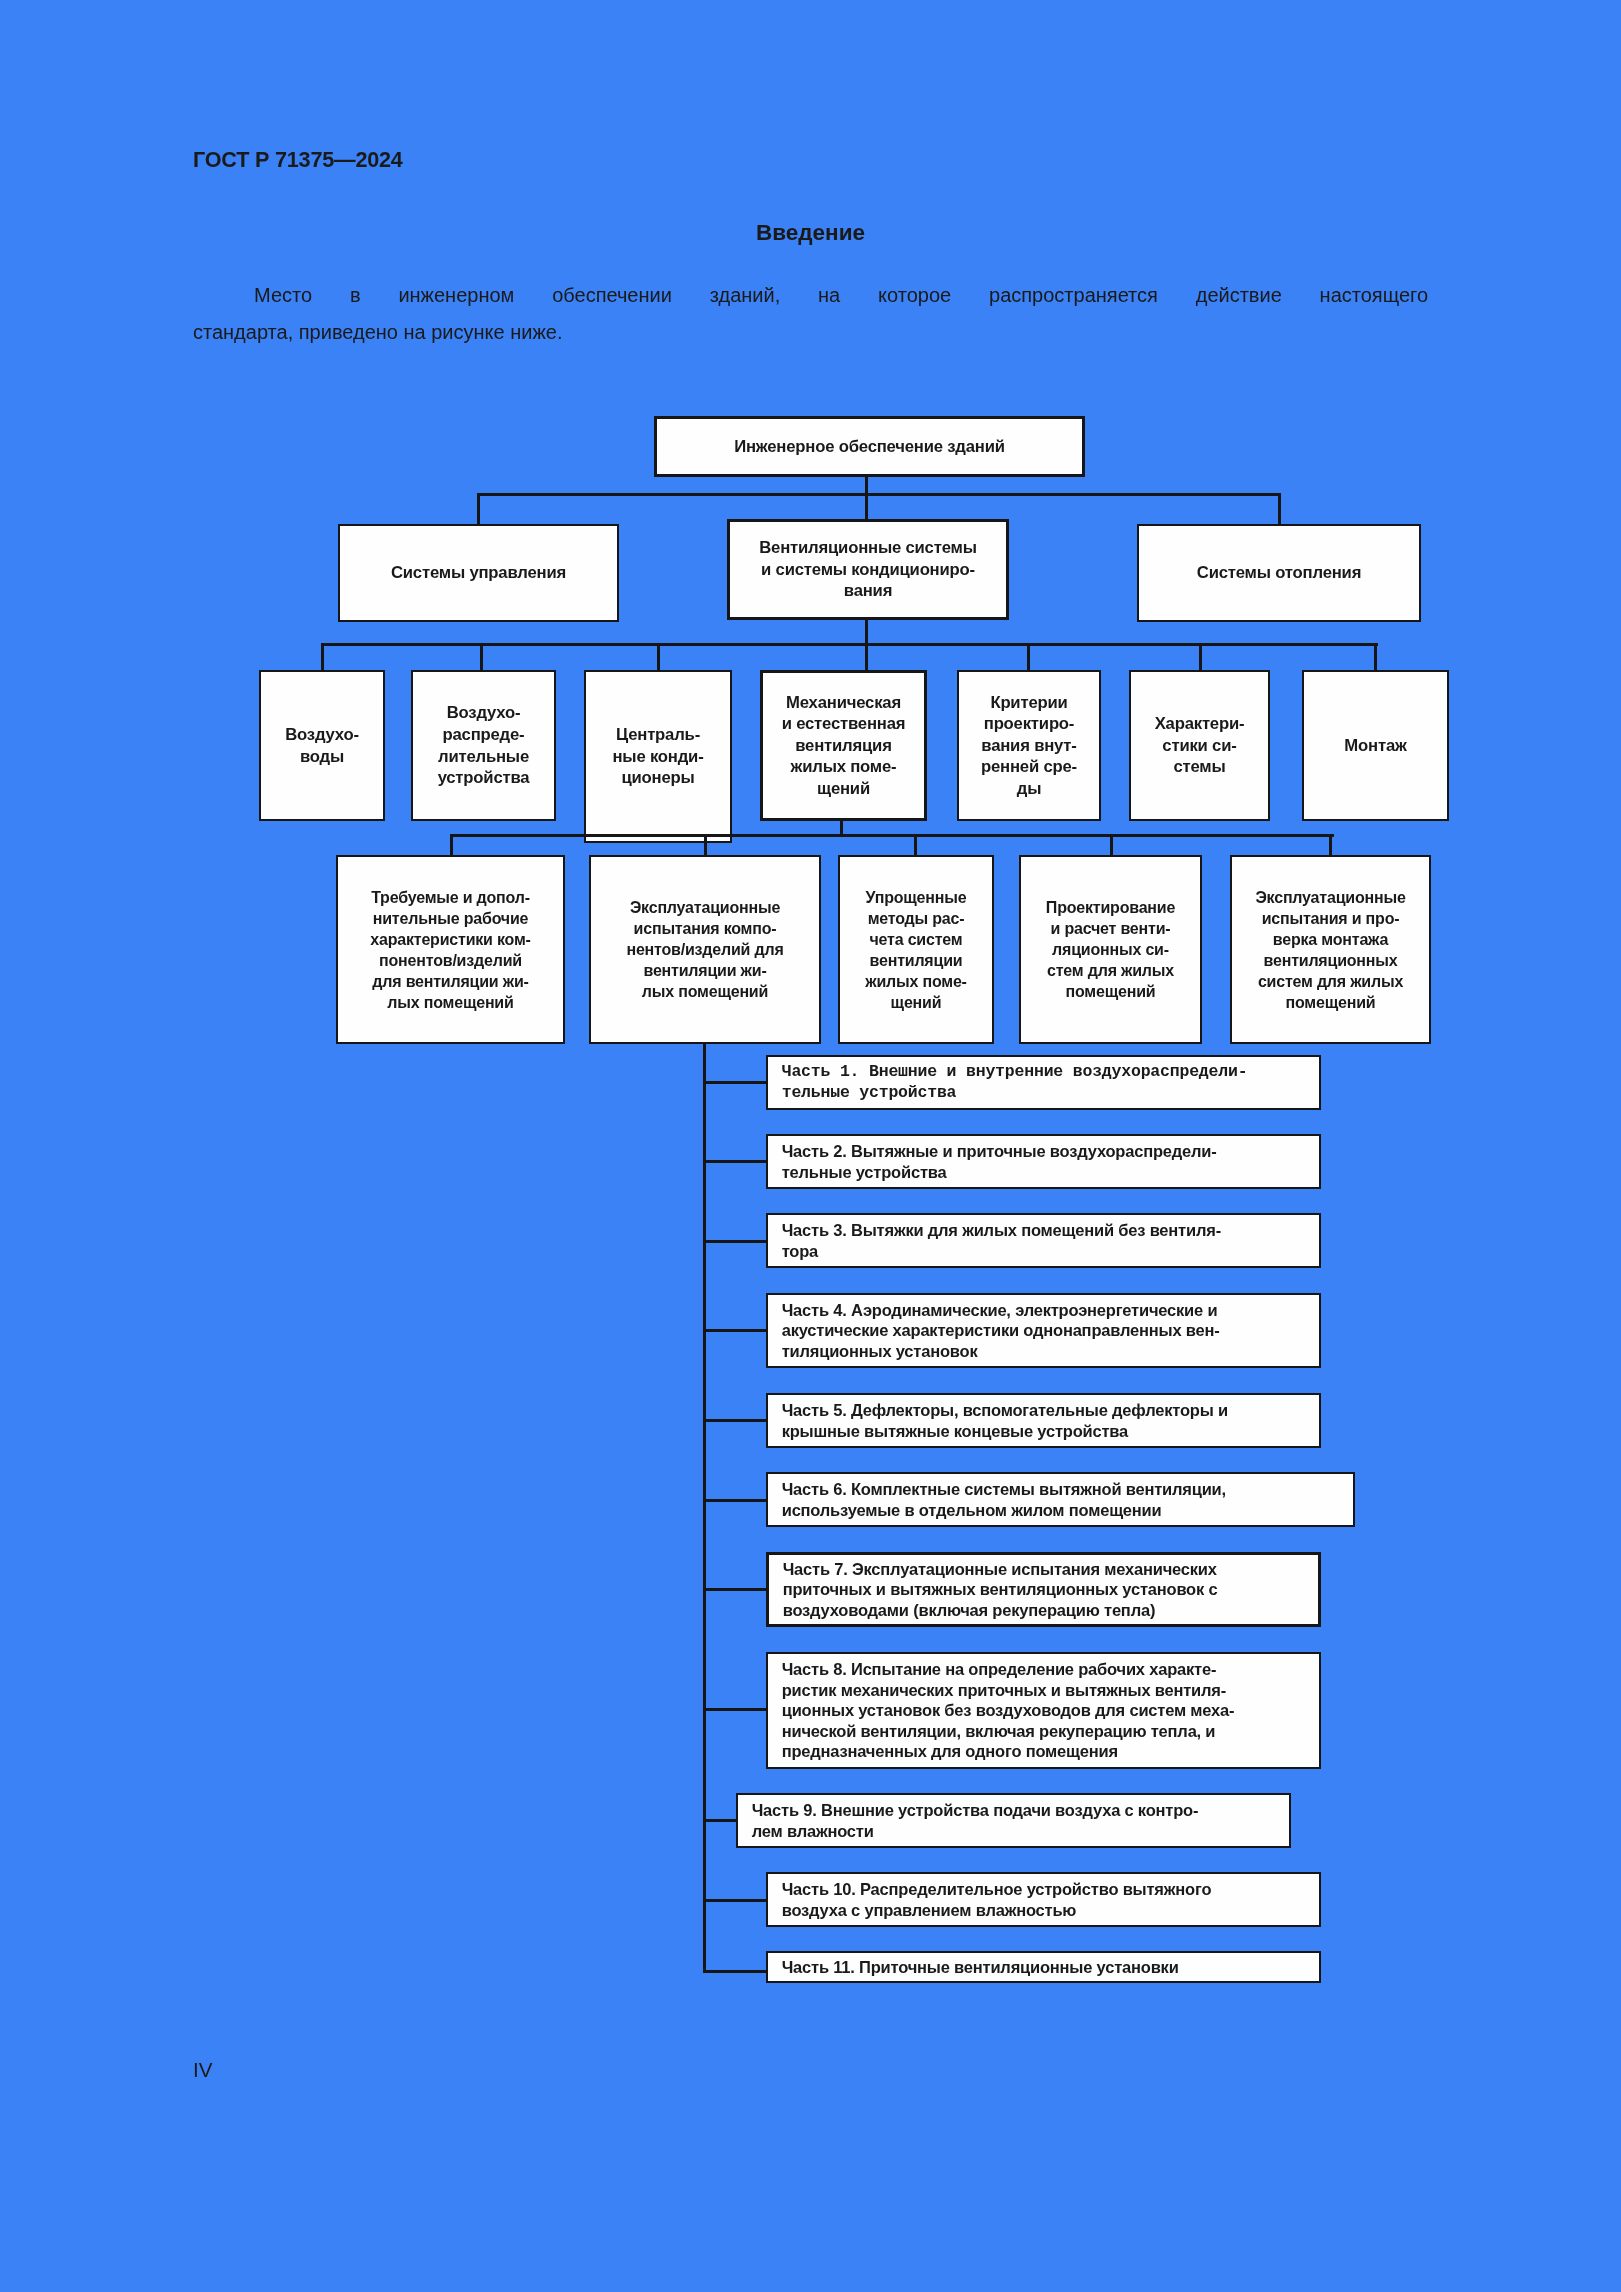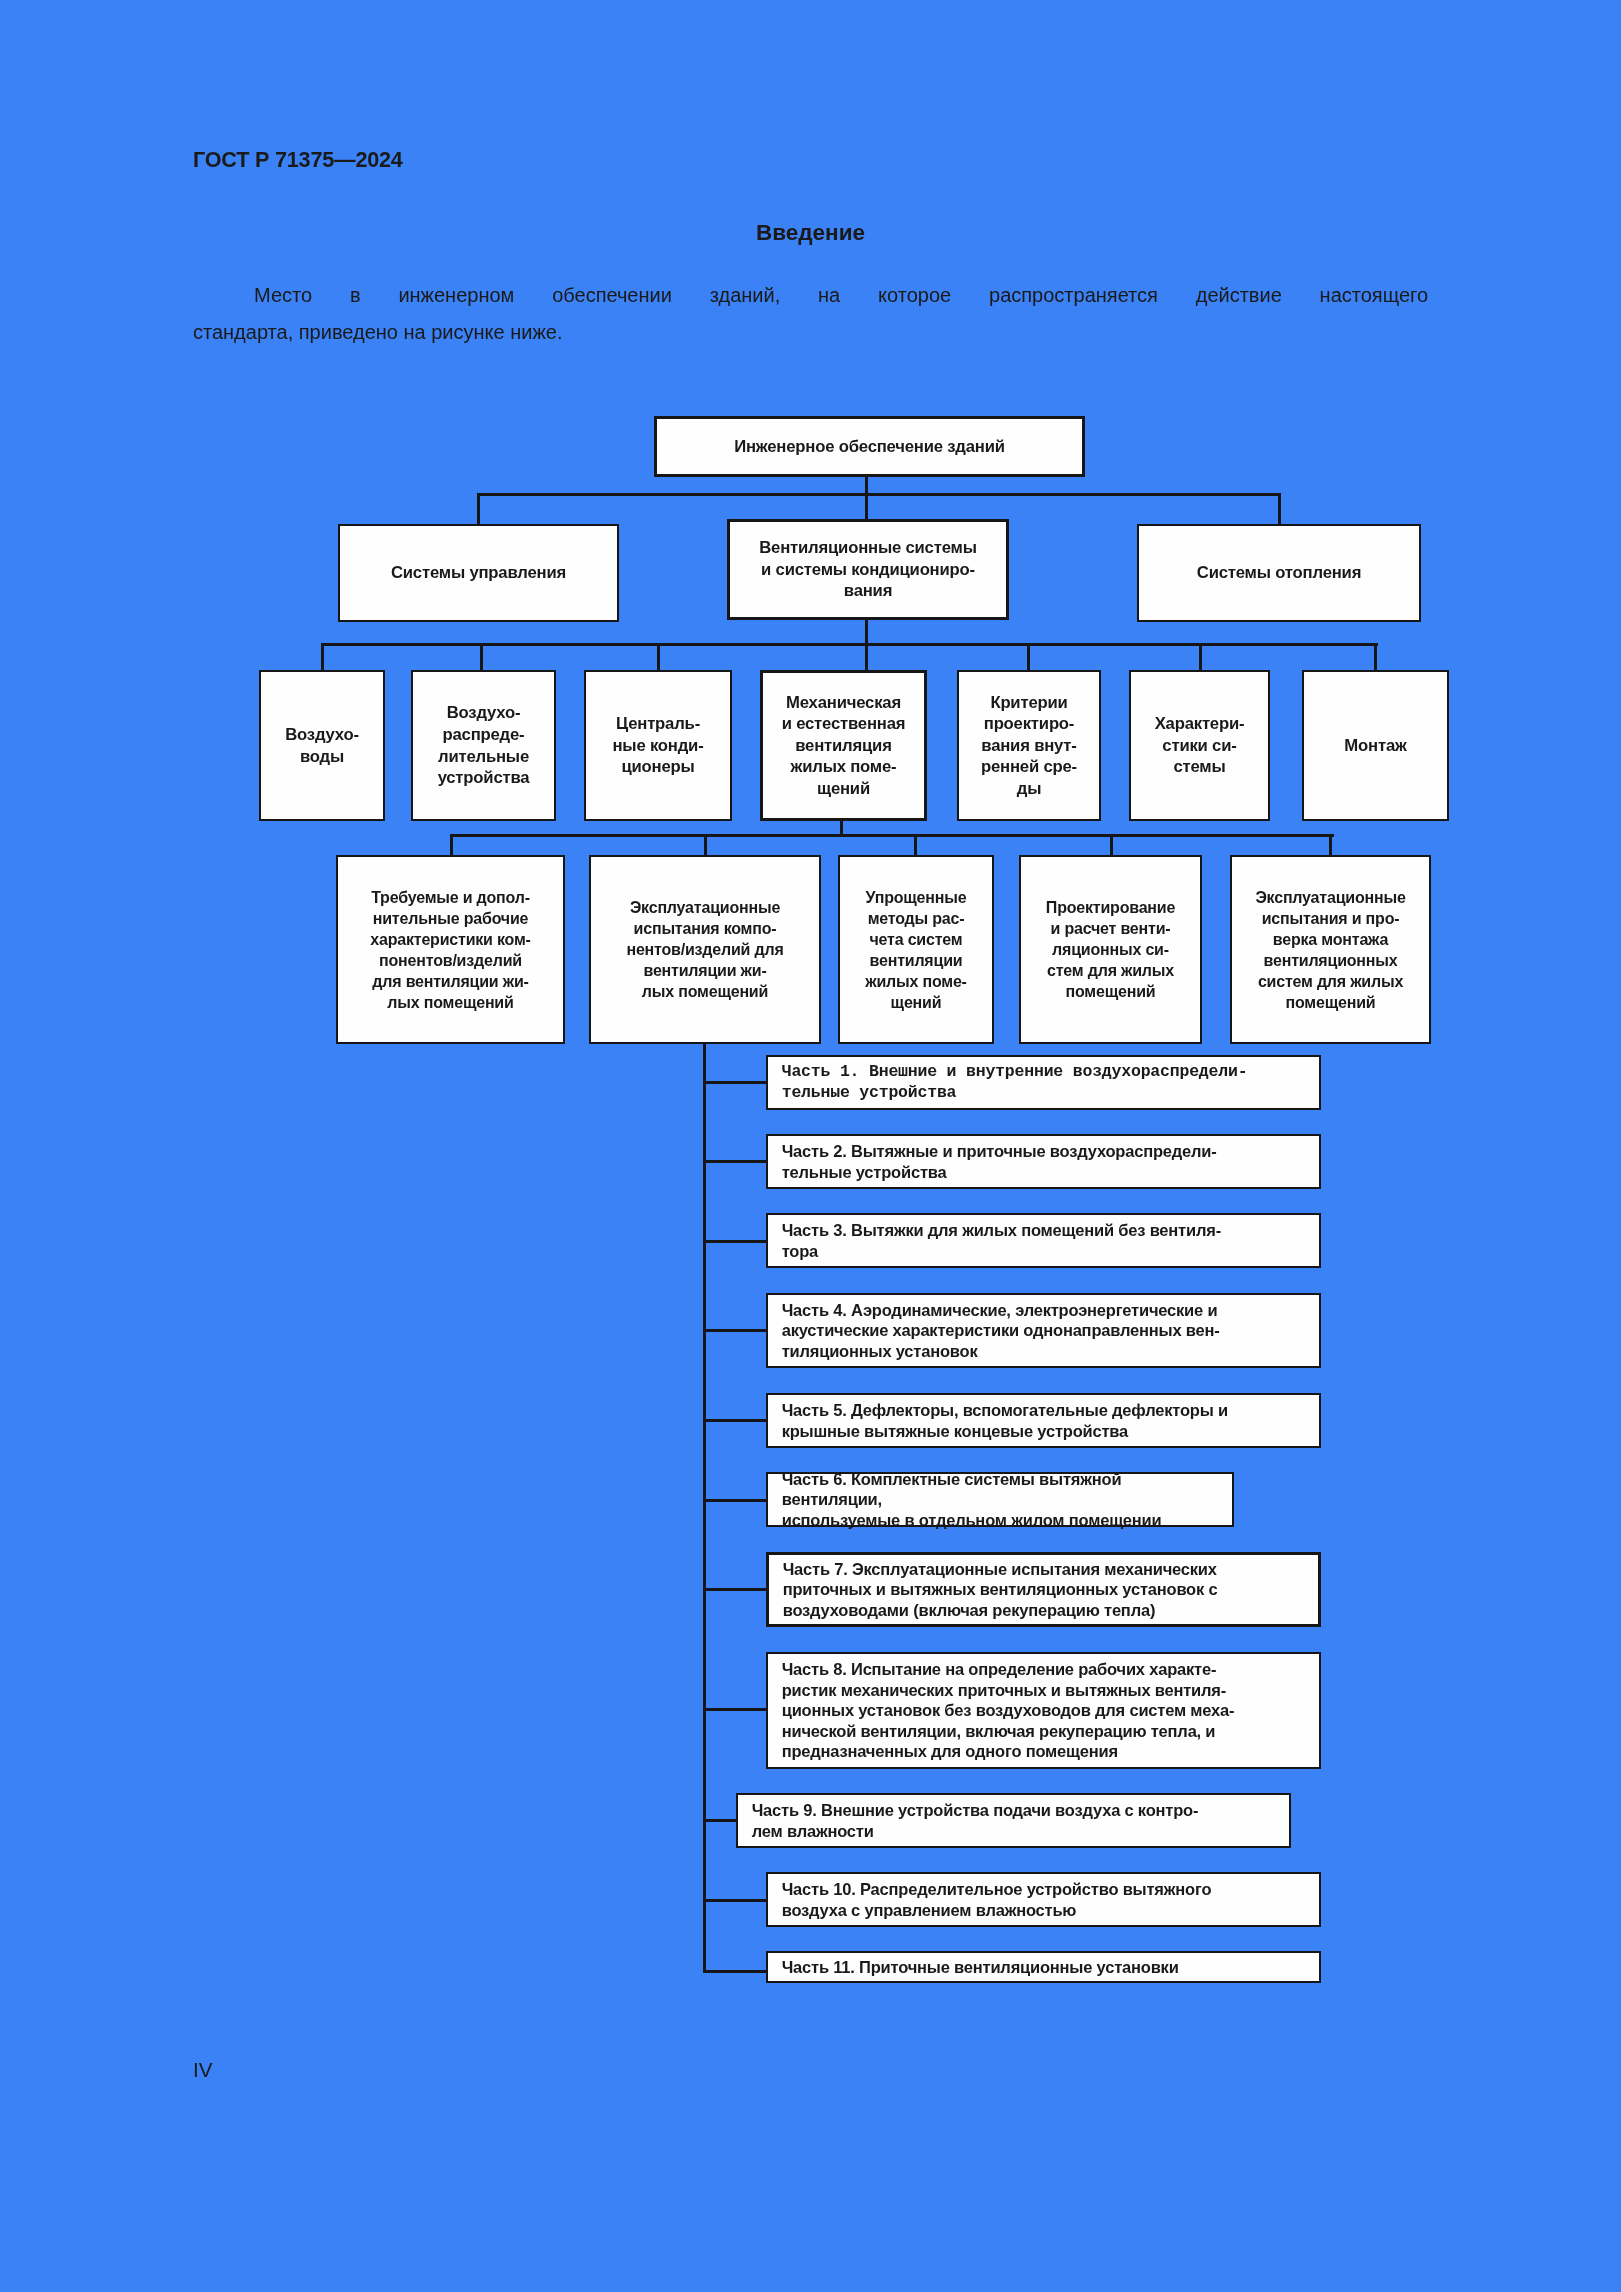"Централь-" div.box { height: 151px -> 173px }
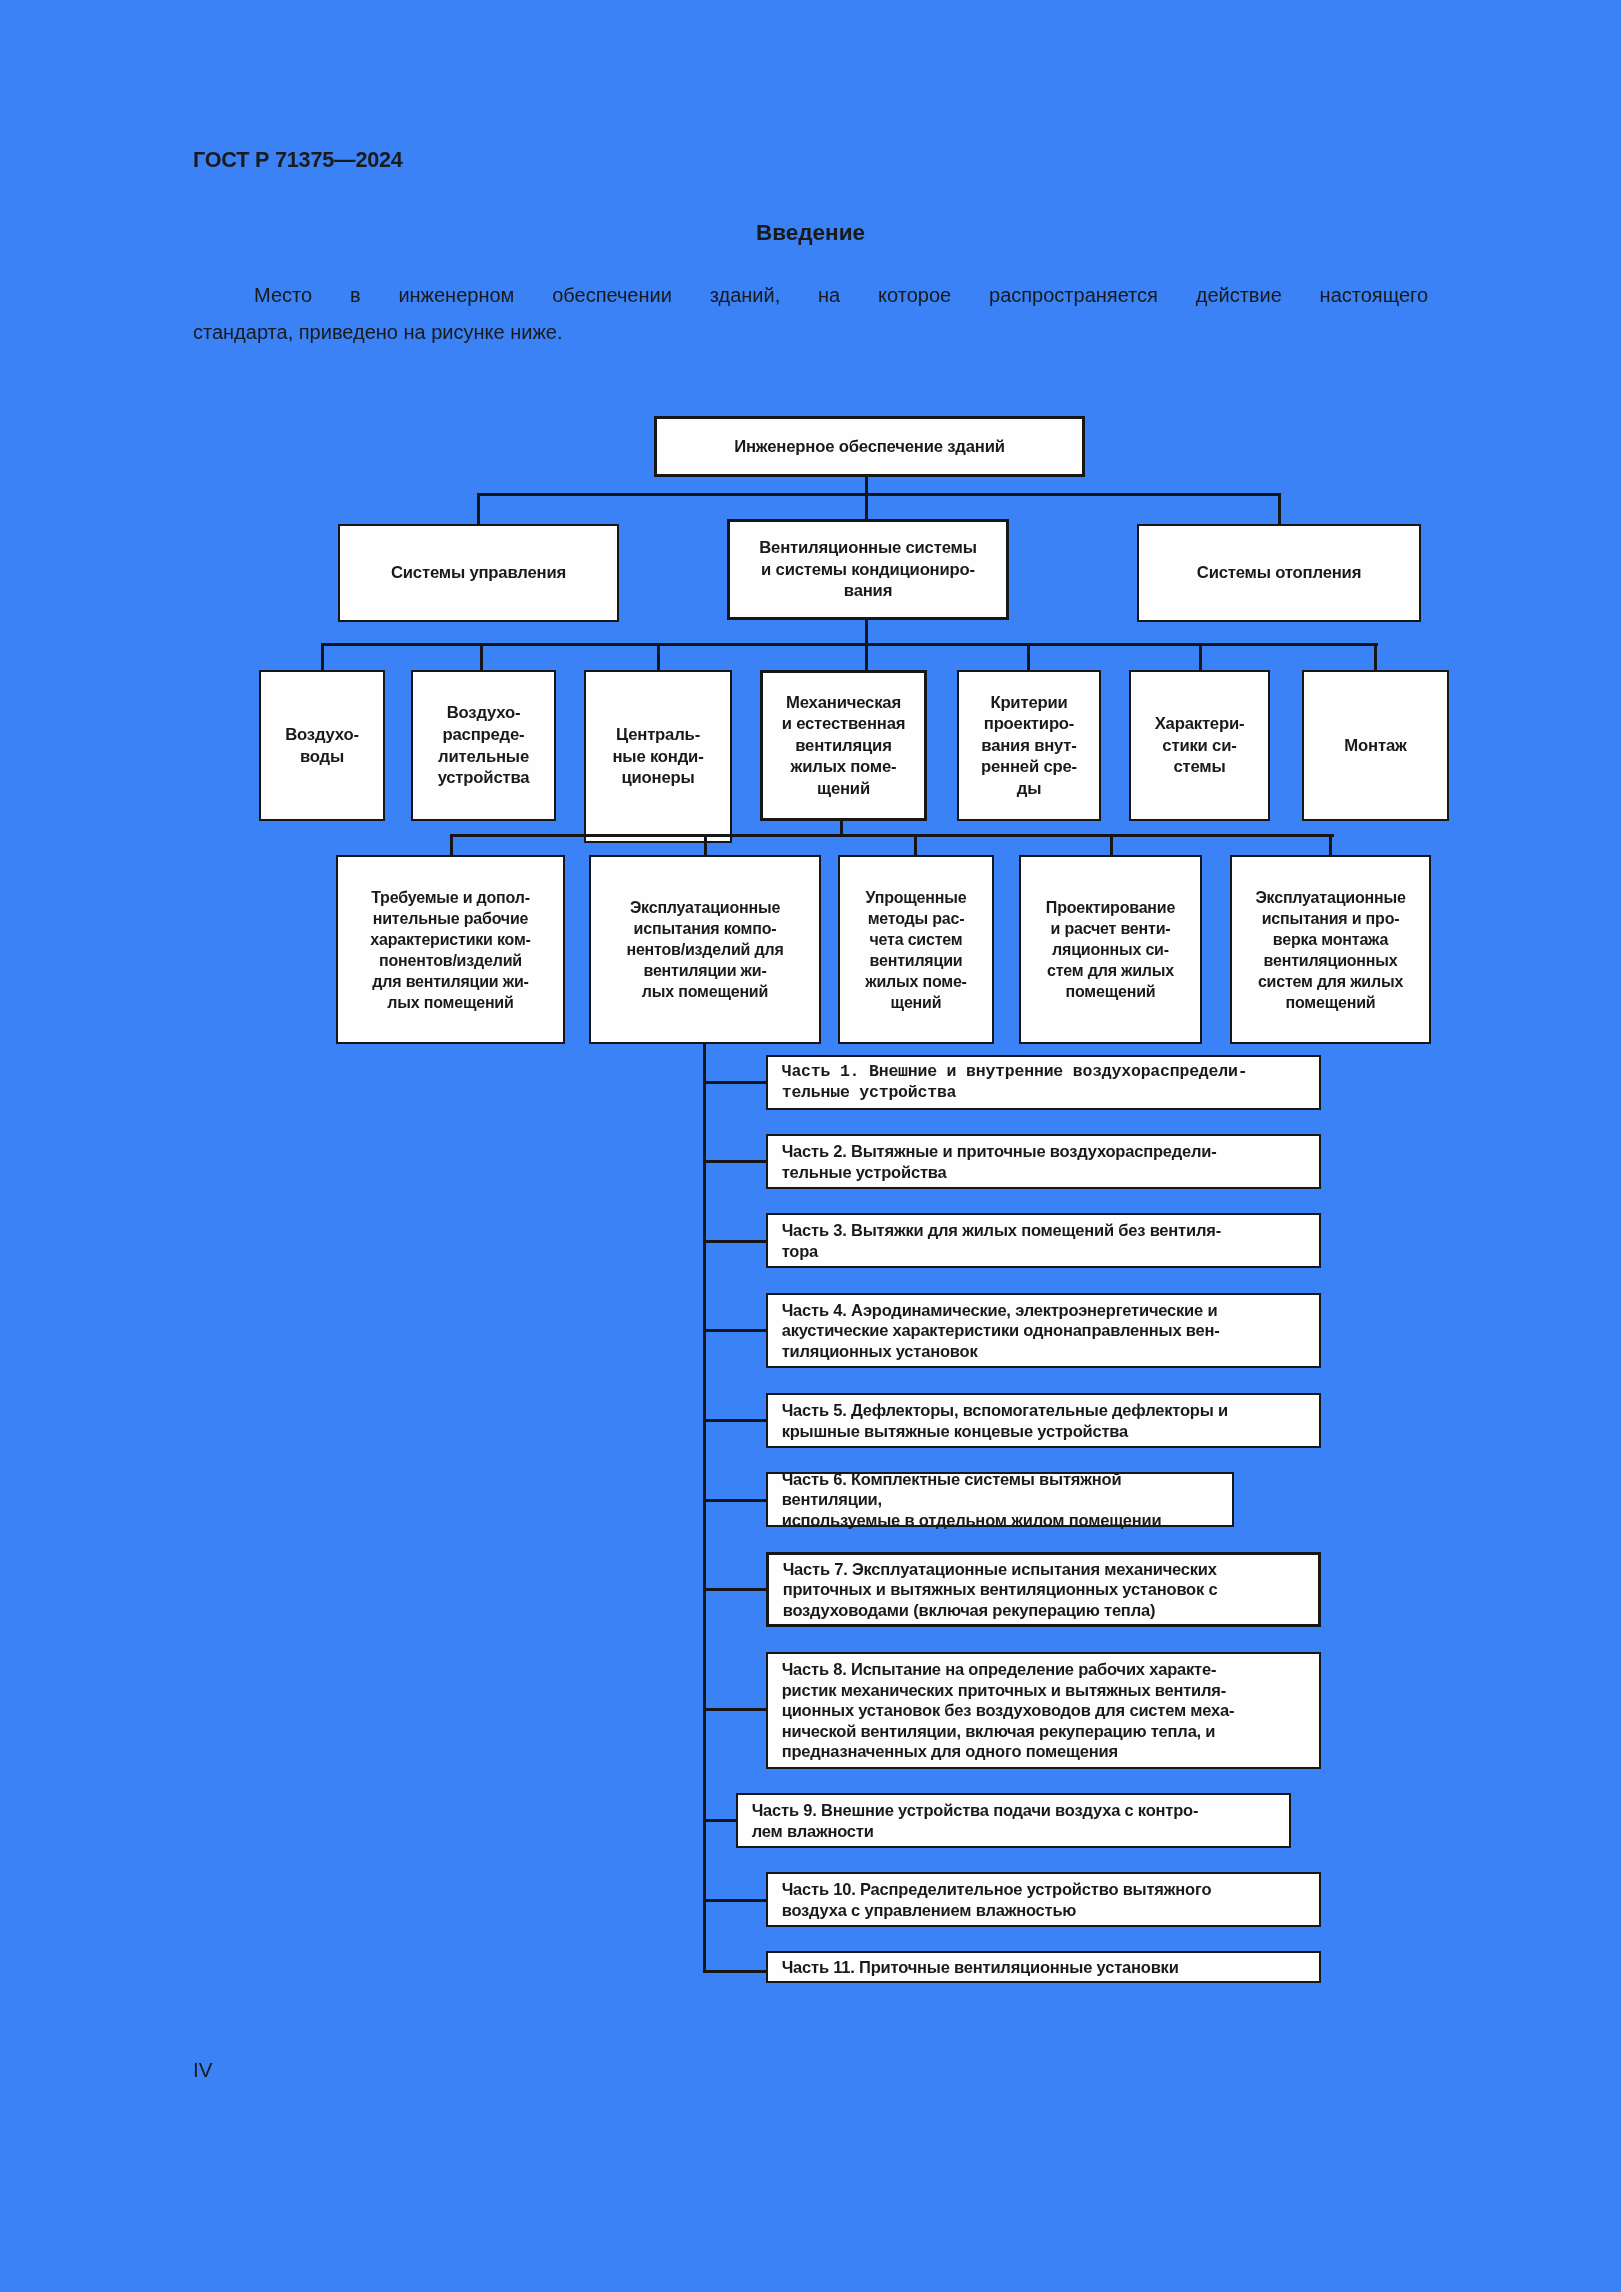"Часть 6. Комплектные системы вытяжной" div.box { width: 468px -> 589px }
